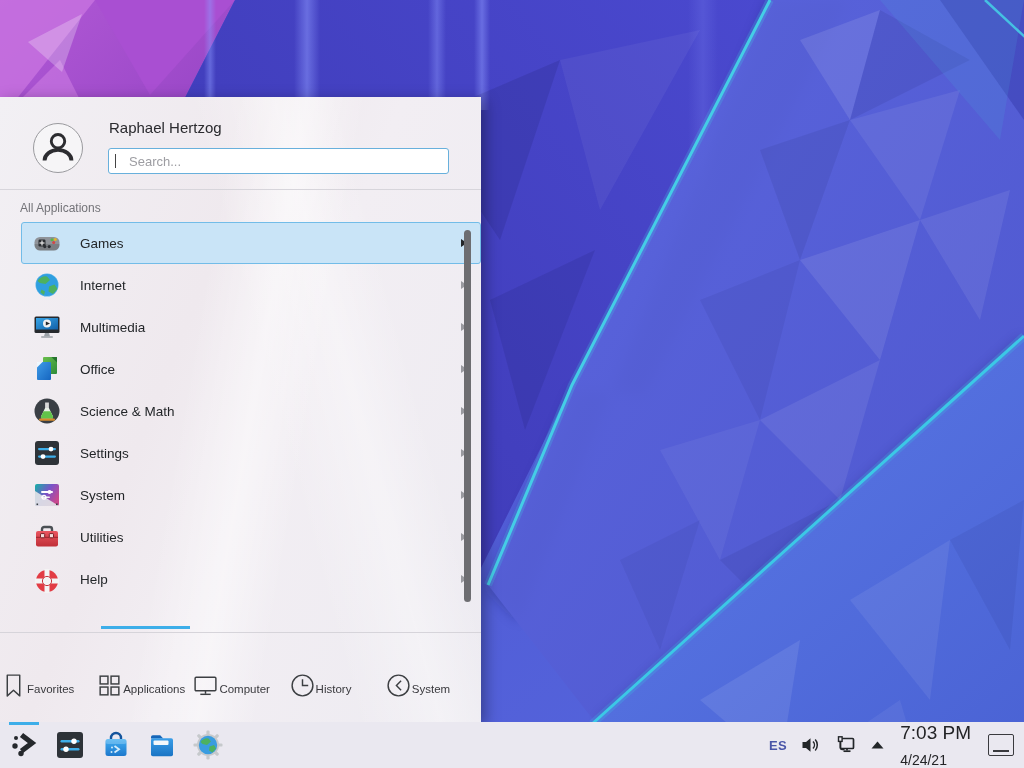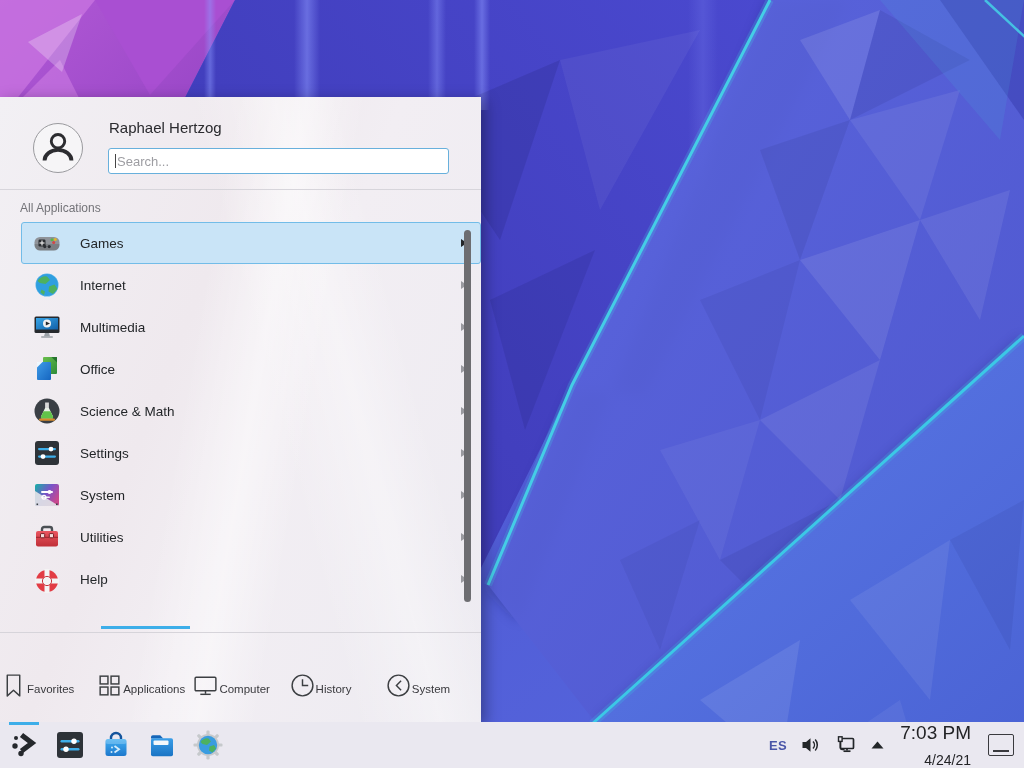"Search..." .search-box { padding: 0 8px -> 0 20px }
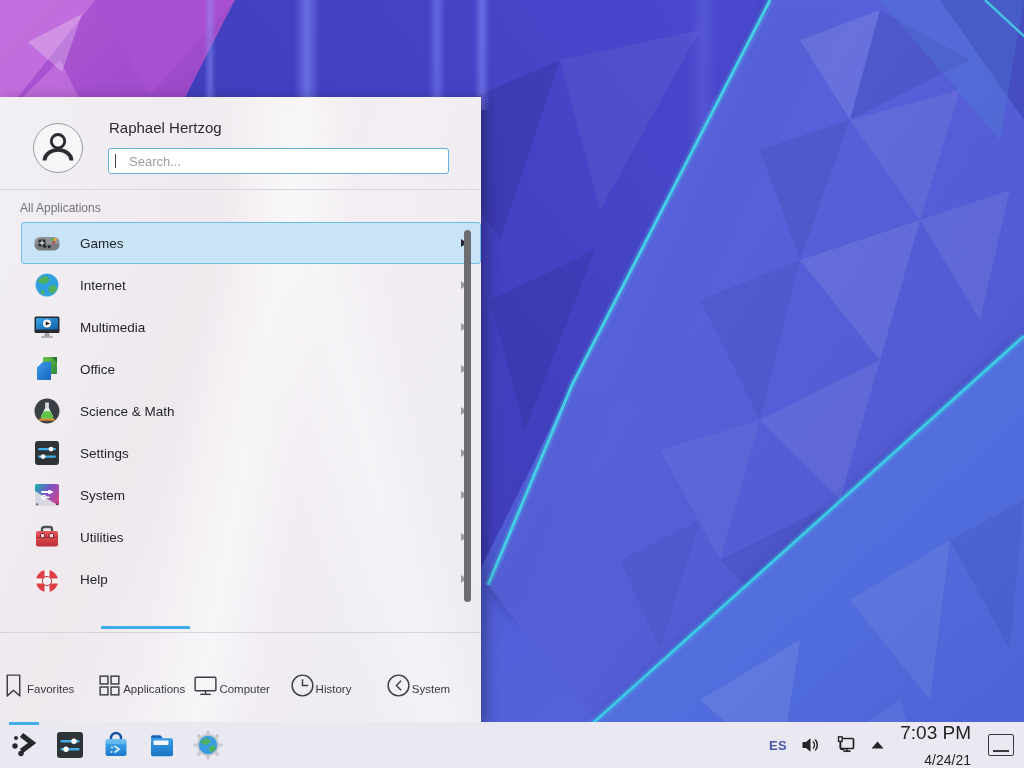"7:03 PM" .clock { align-items: flex-end -> flex-start }
